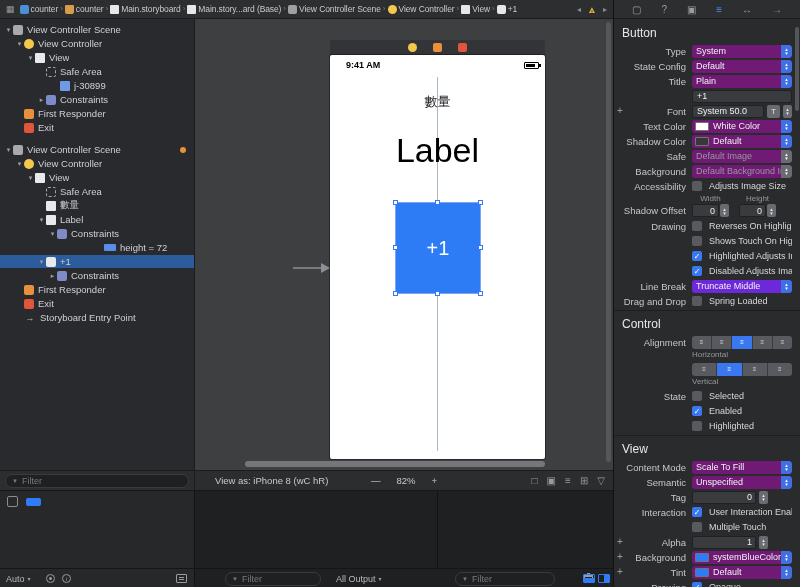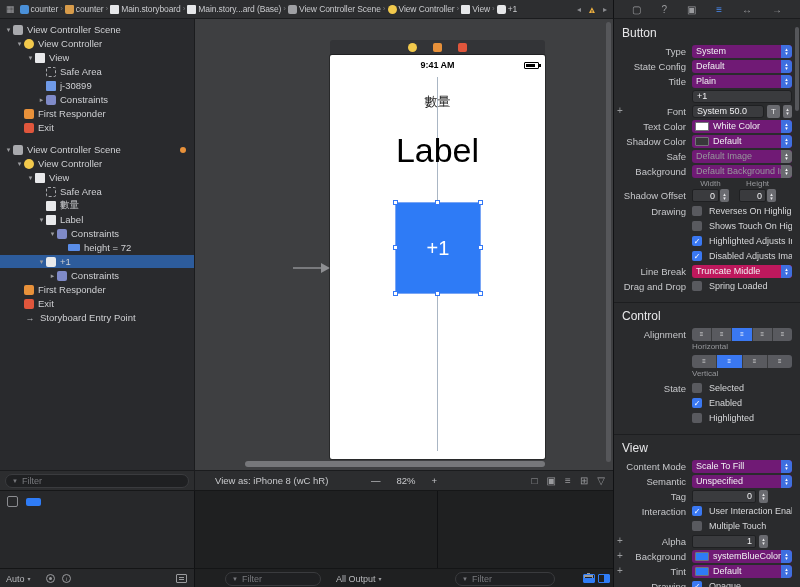"9:41 AM" .time { left: 0 -> 16px; text-align: center -> left }
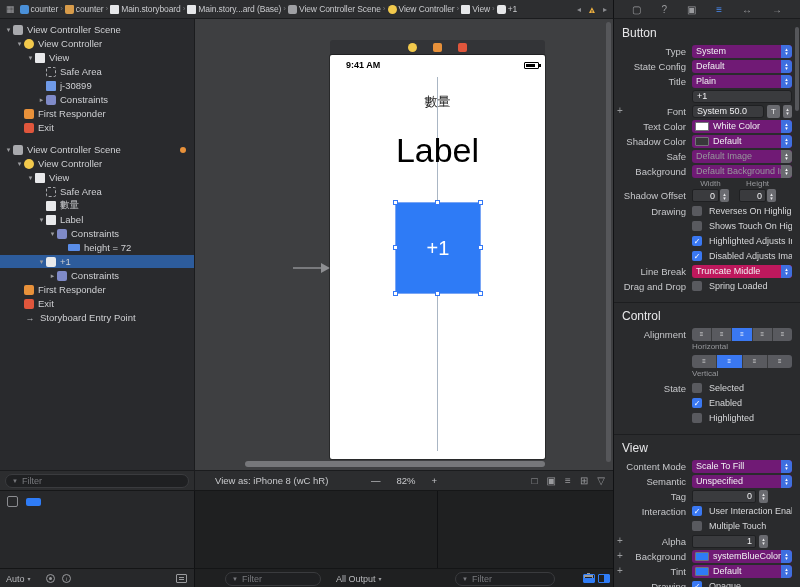"j-30899" div.o-row { margin-left: none -> 14px }
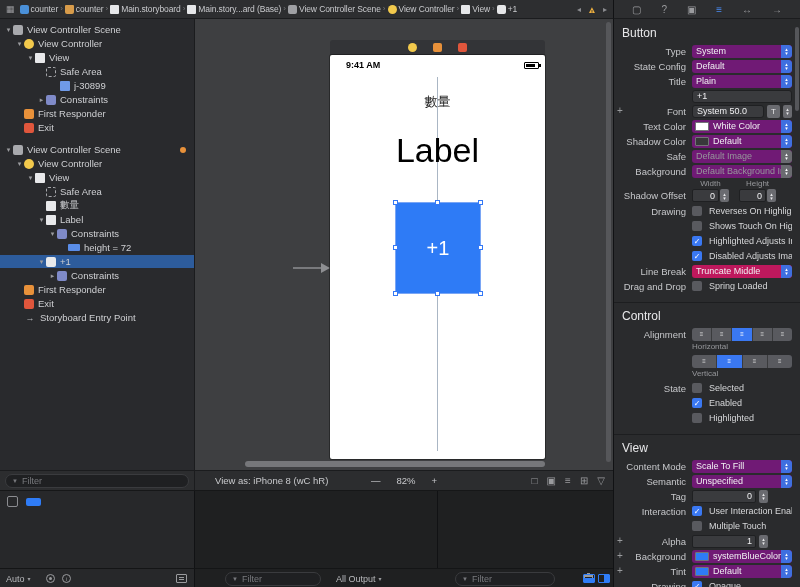"Accessibility" div.insp-row { html: none -> <div> <span>Accessibility</span> <div> <span></span> <span>Adjusts Image Size</span> </div> </div> }
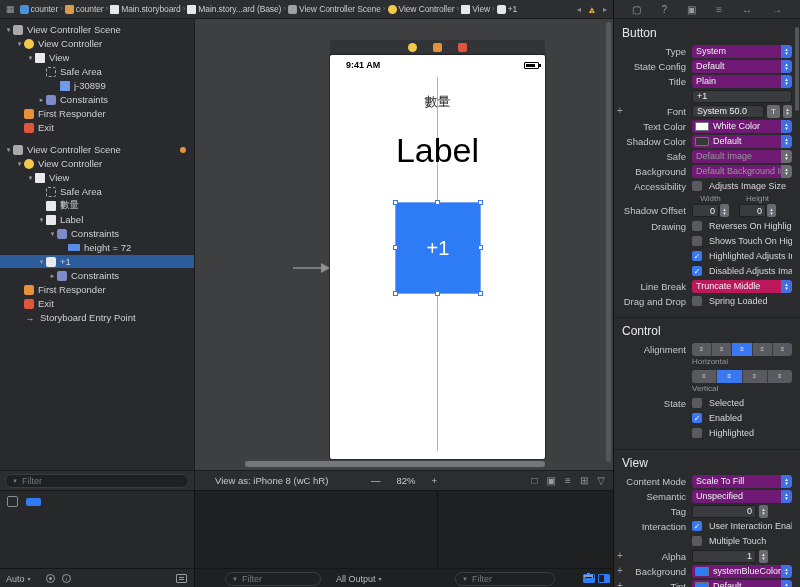"height = 72" div.o-row { margin-left: none -> 36px }
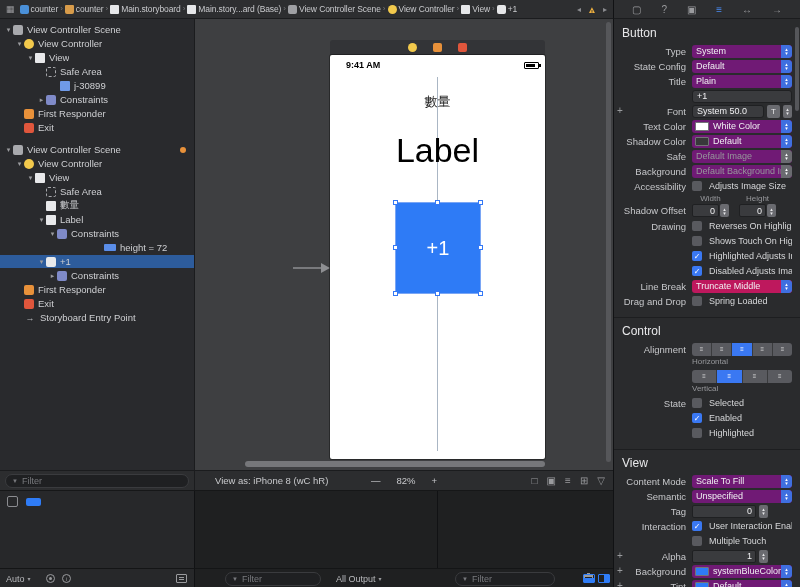"Truncate Middle" .ctl.highlight { background: #be185d -> #6d28d9 }
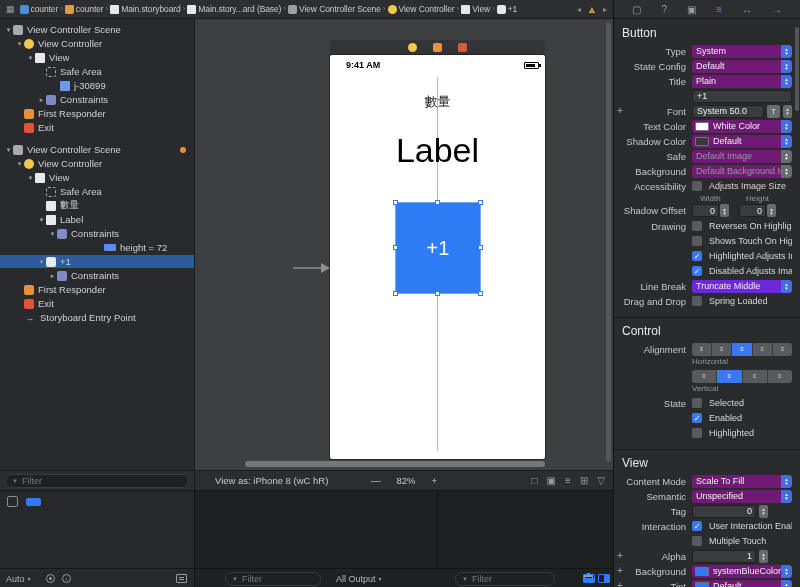"Control" .isec { margin-top: 9px -> 2px }
